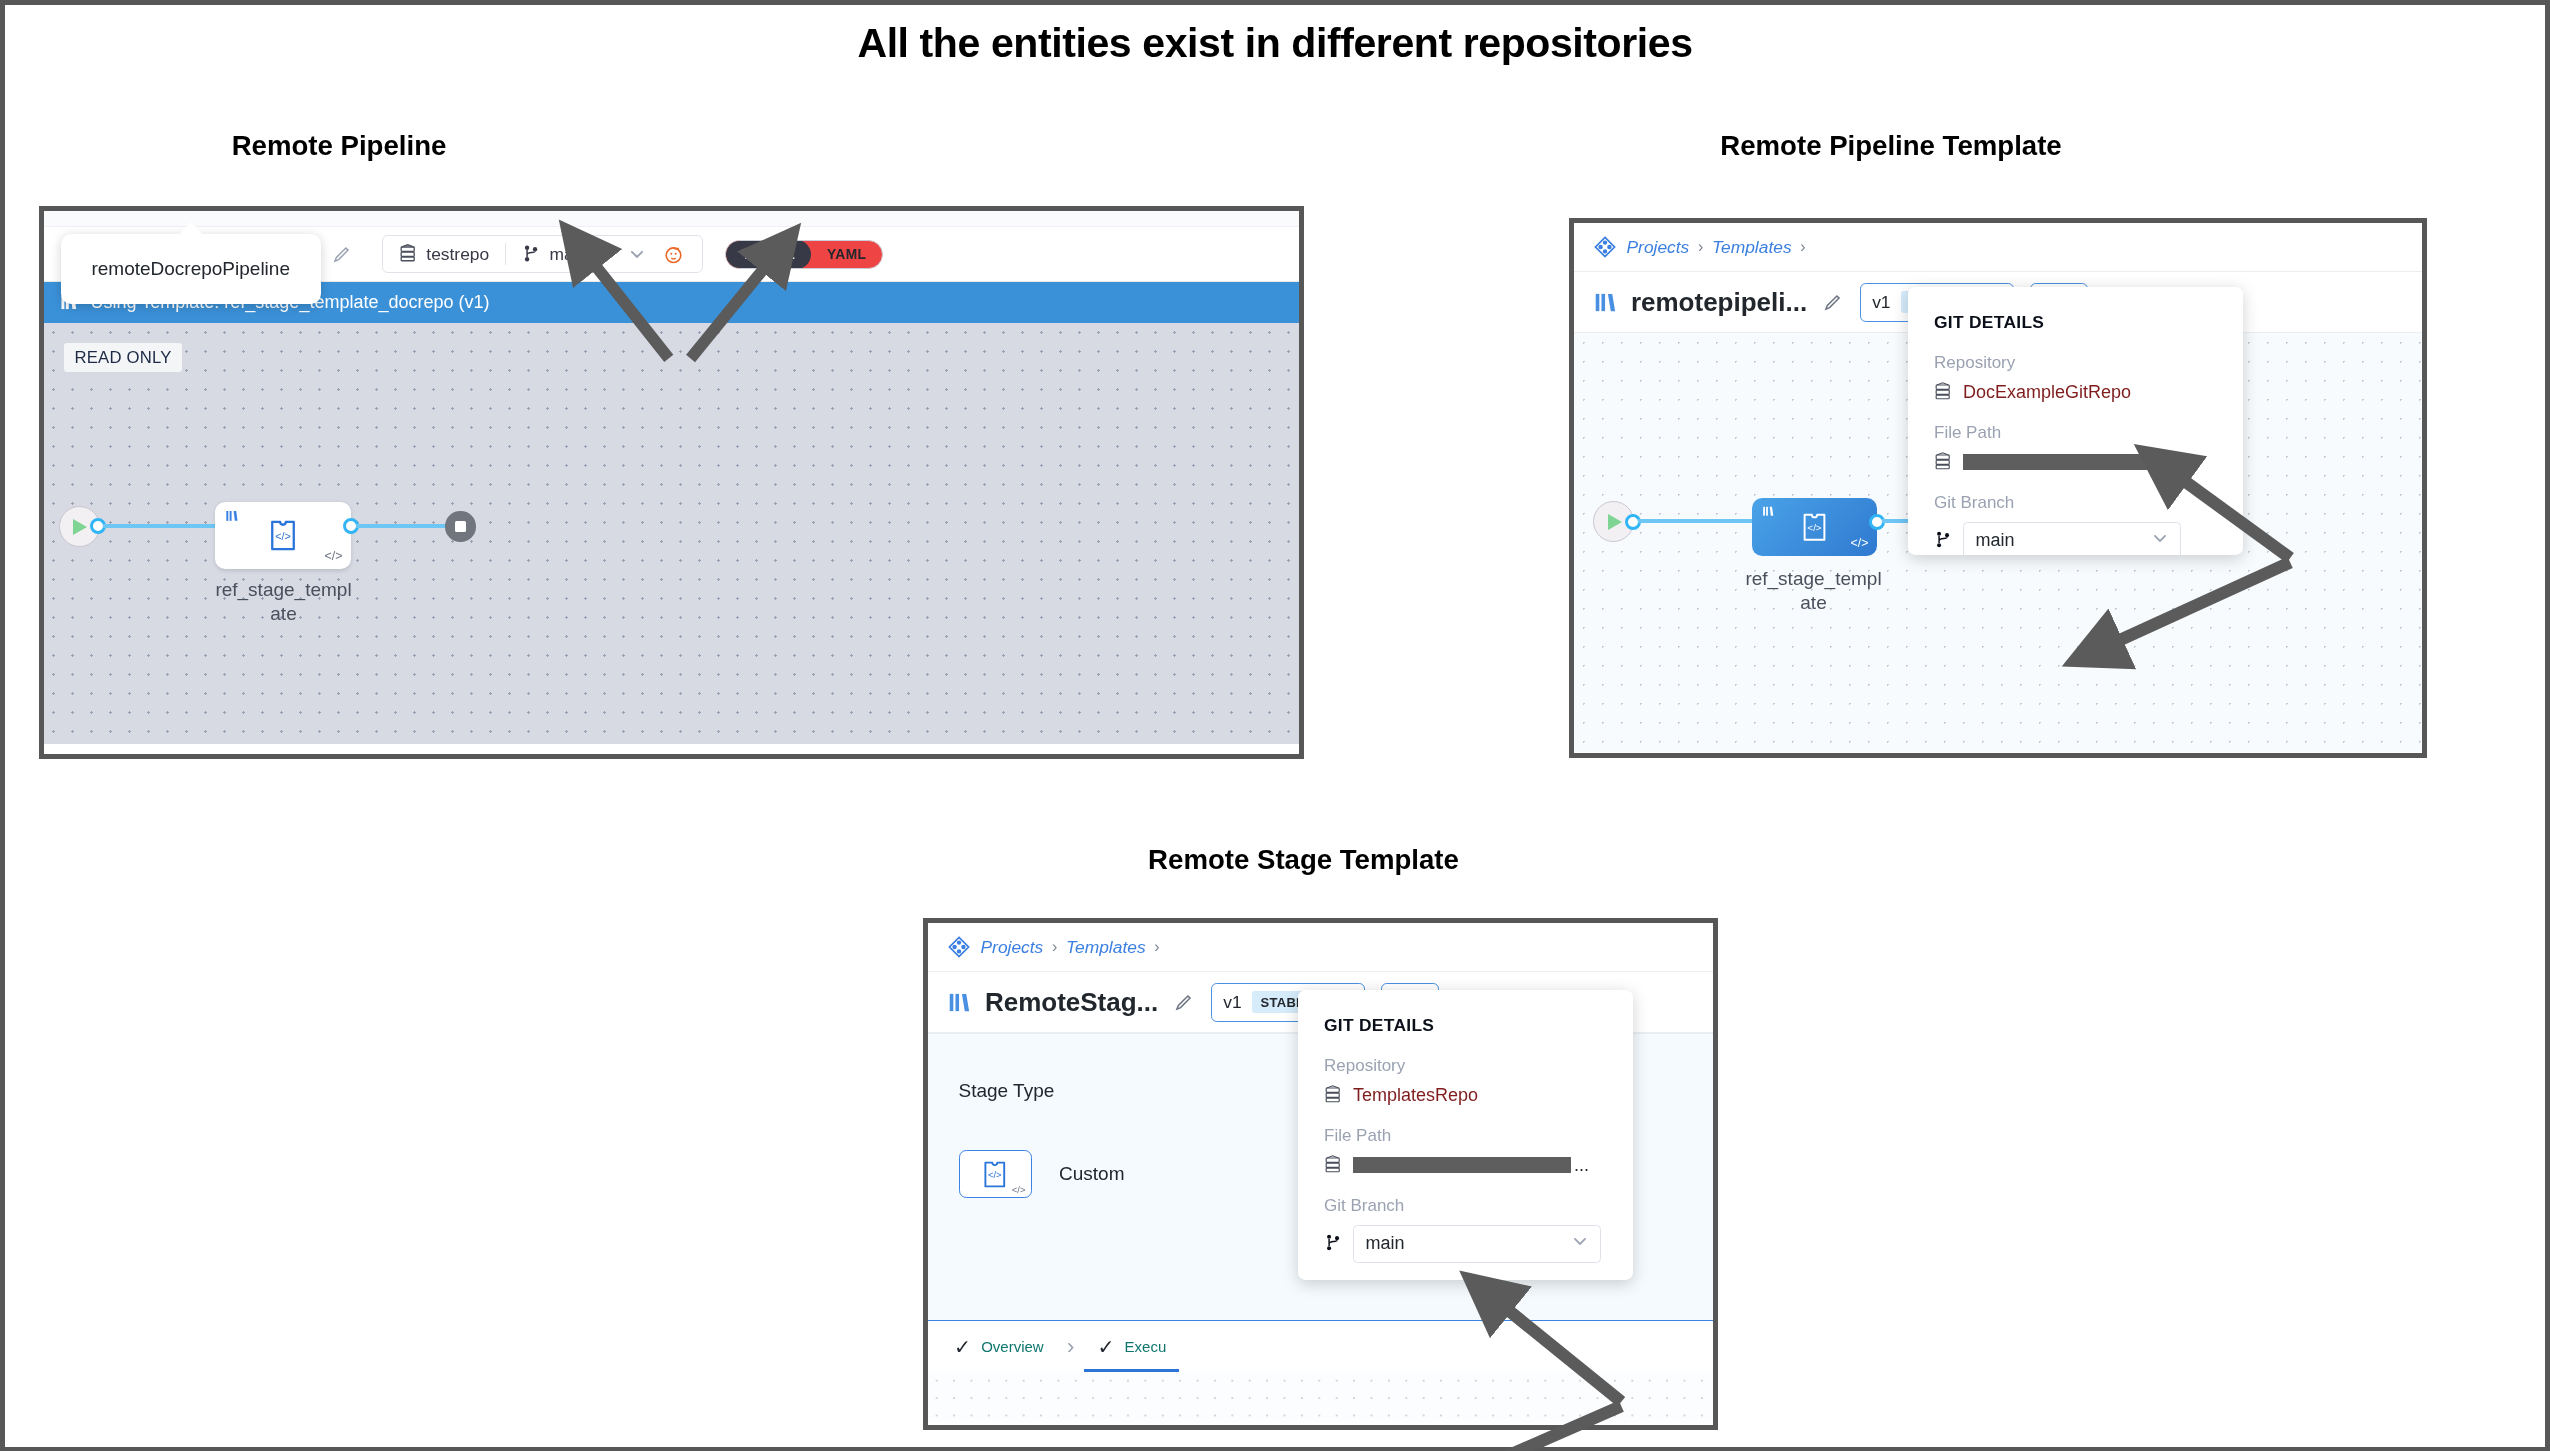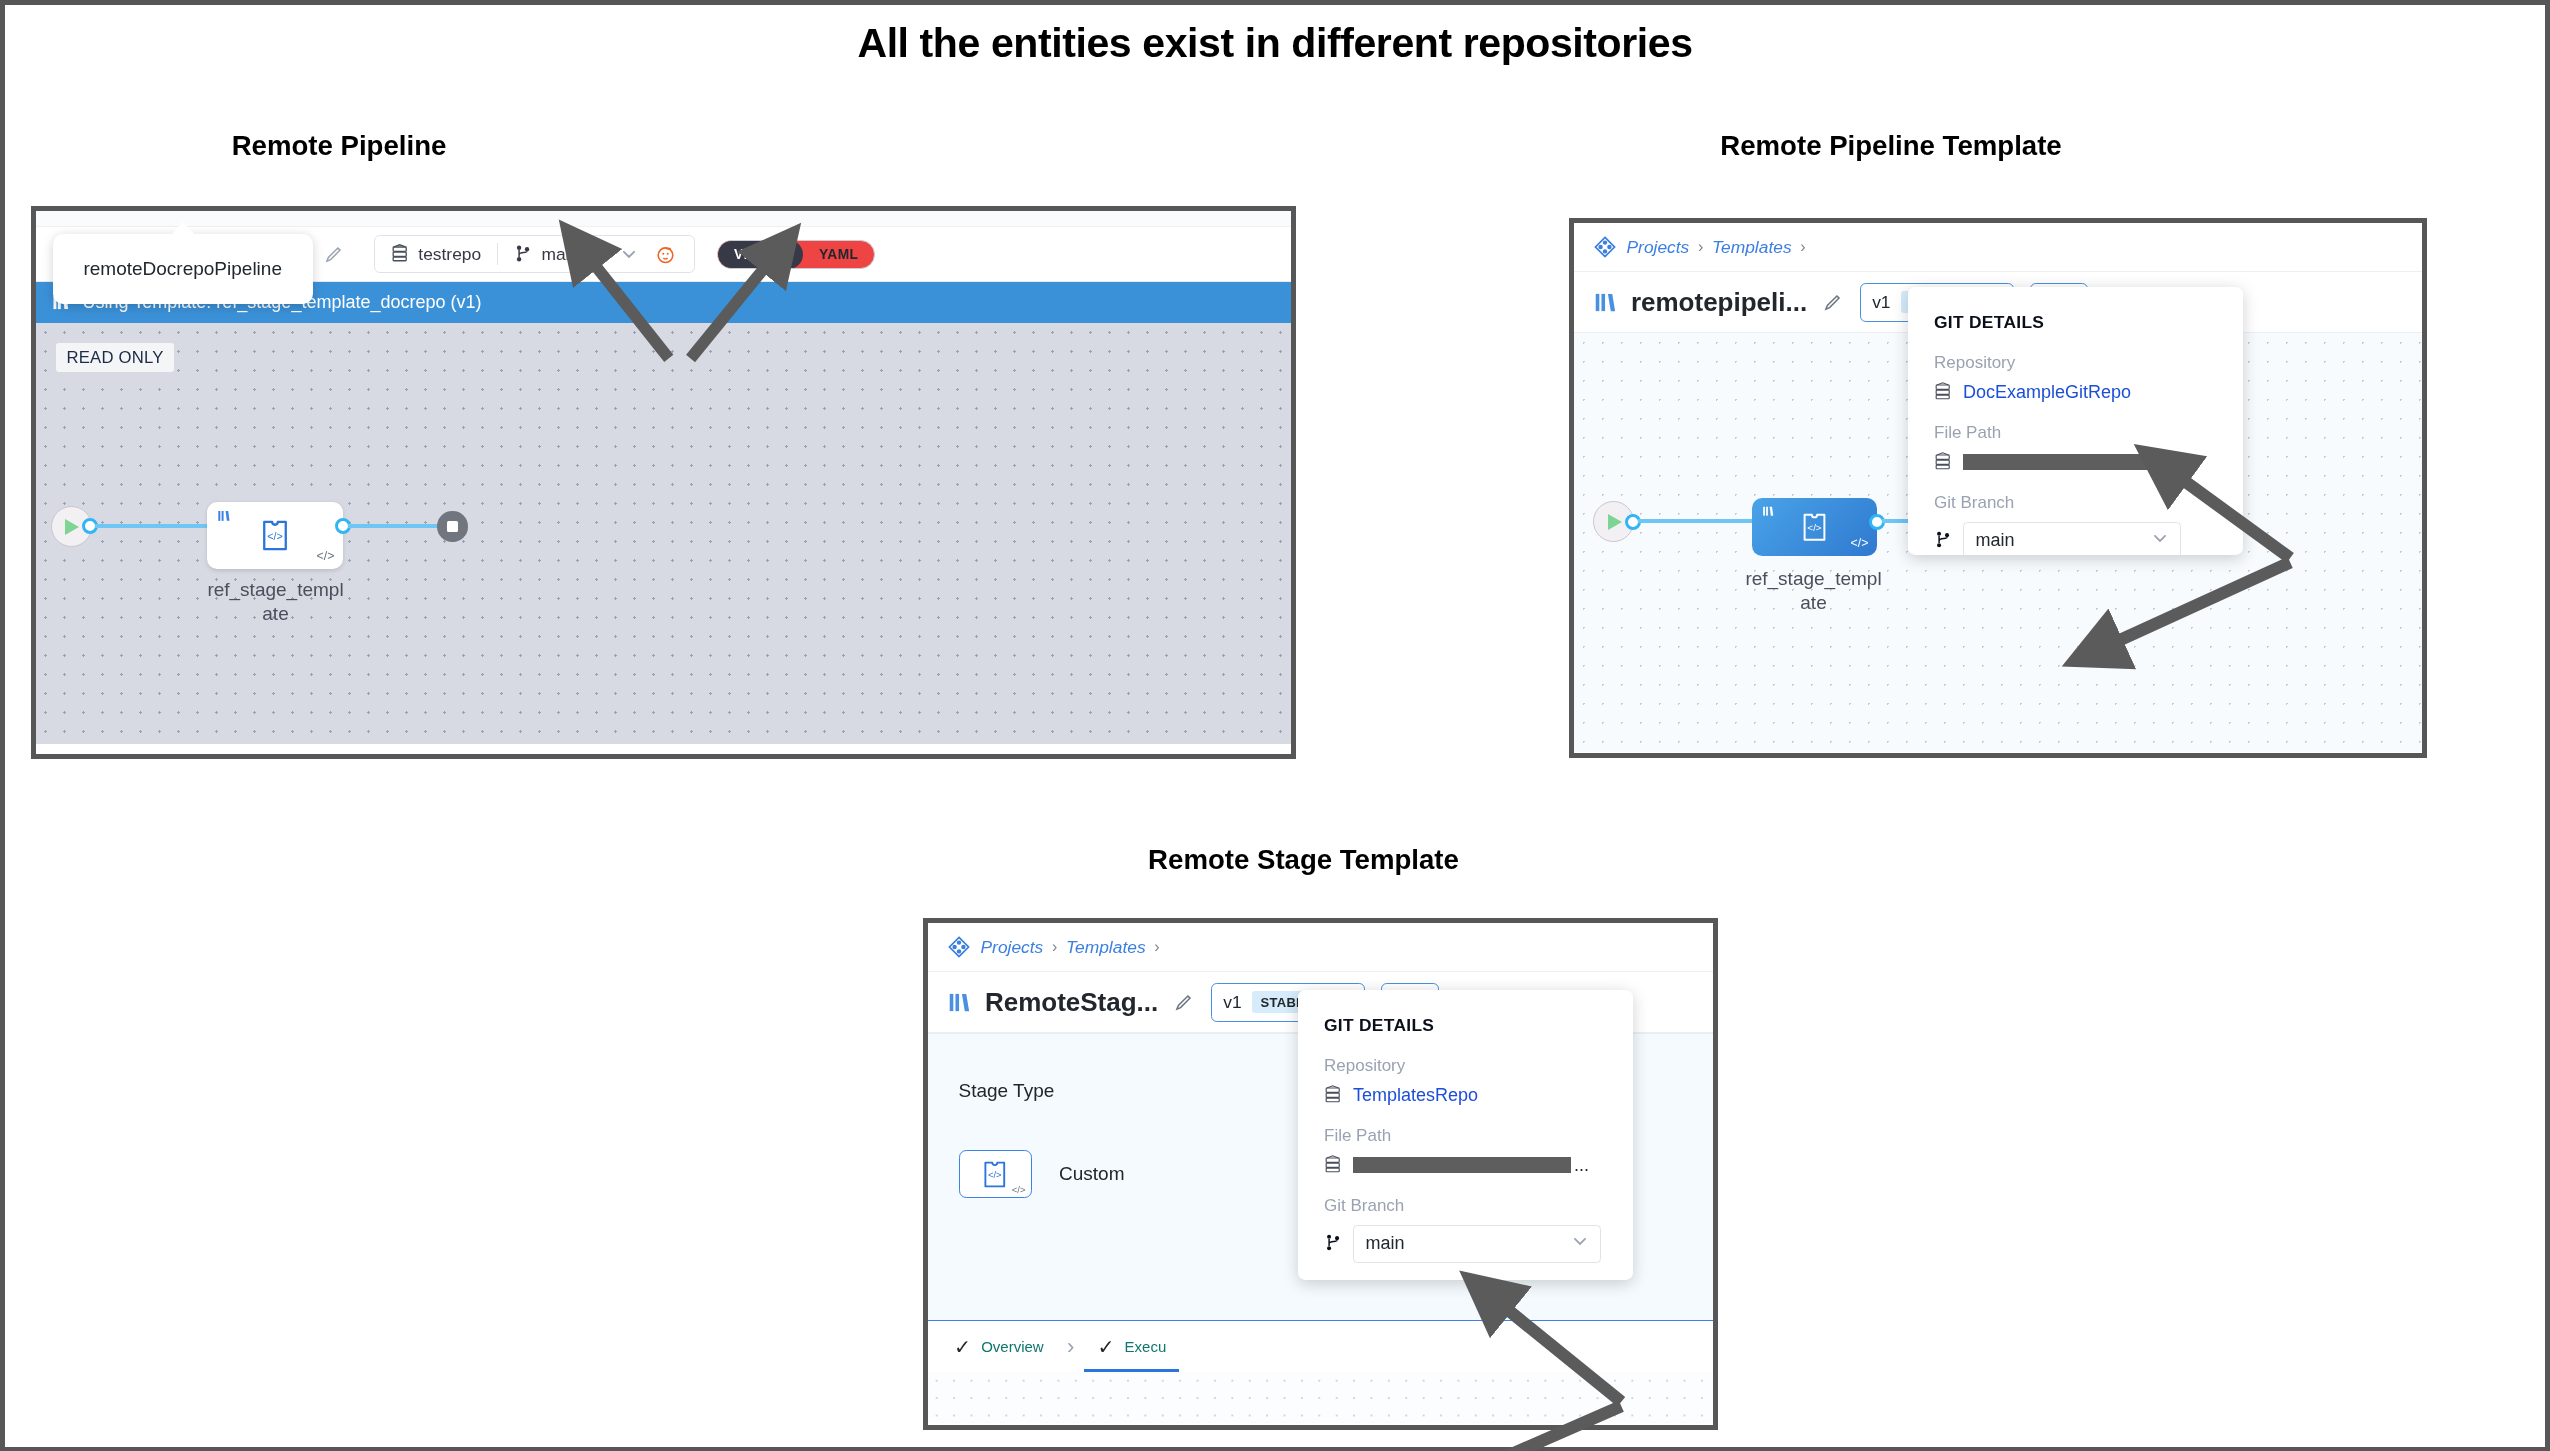"testrepo" #panel-pipeline { left: 26px -> 34px }
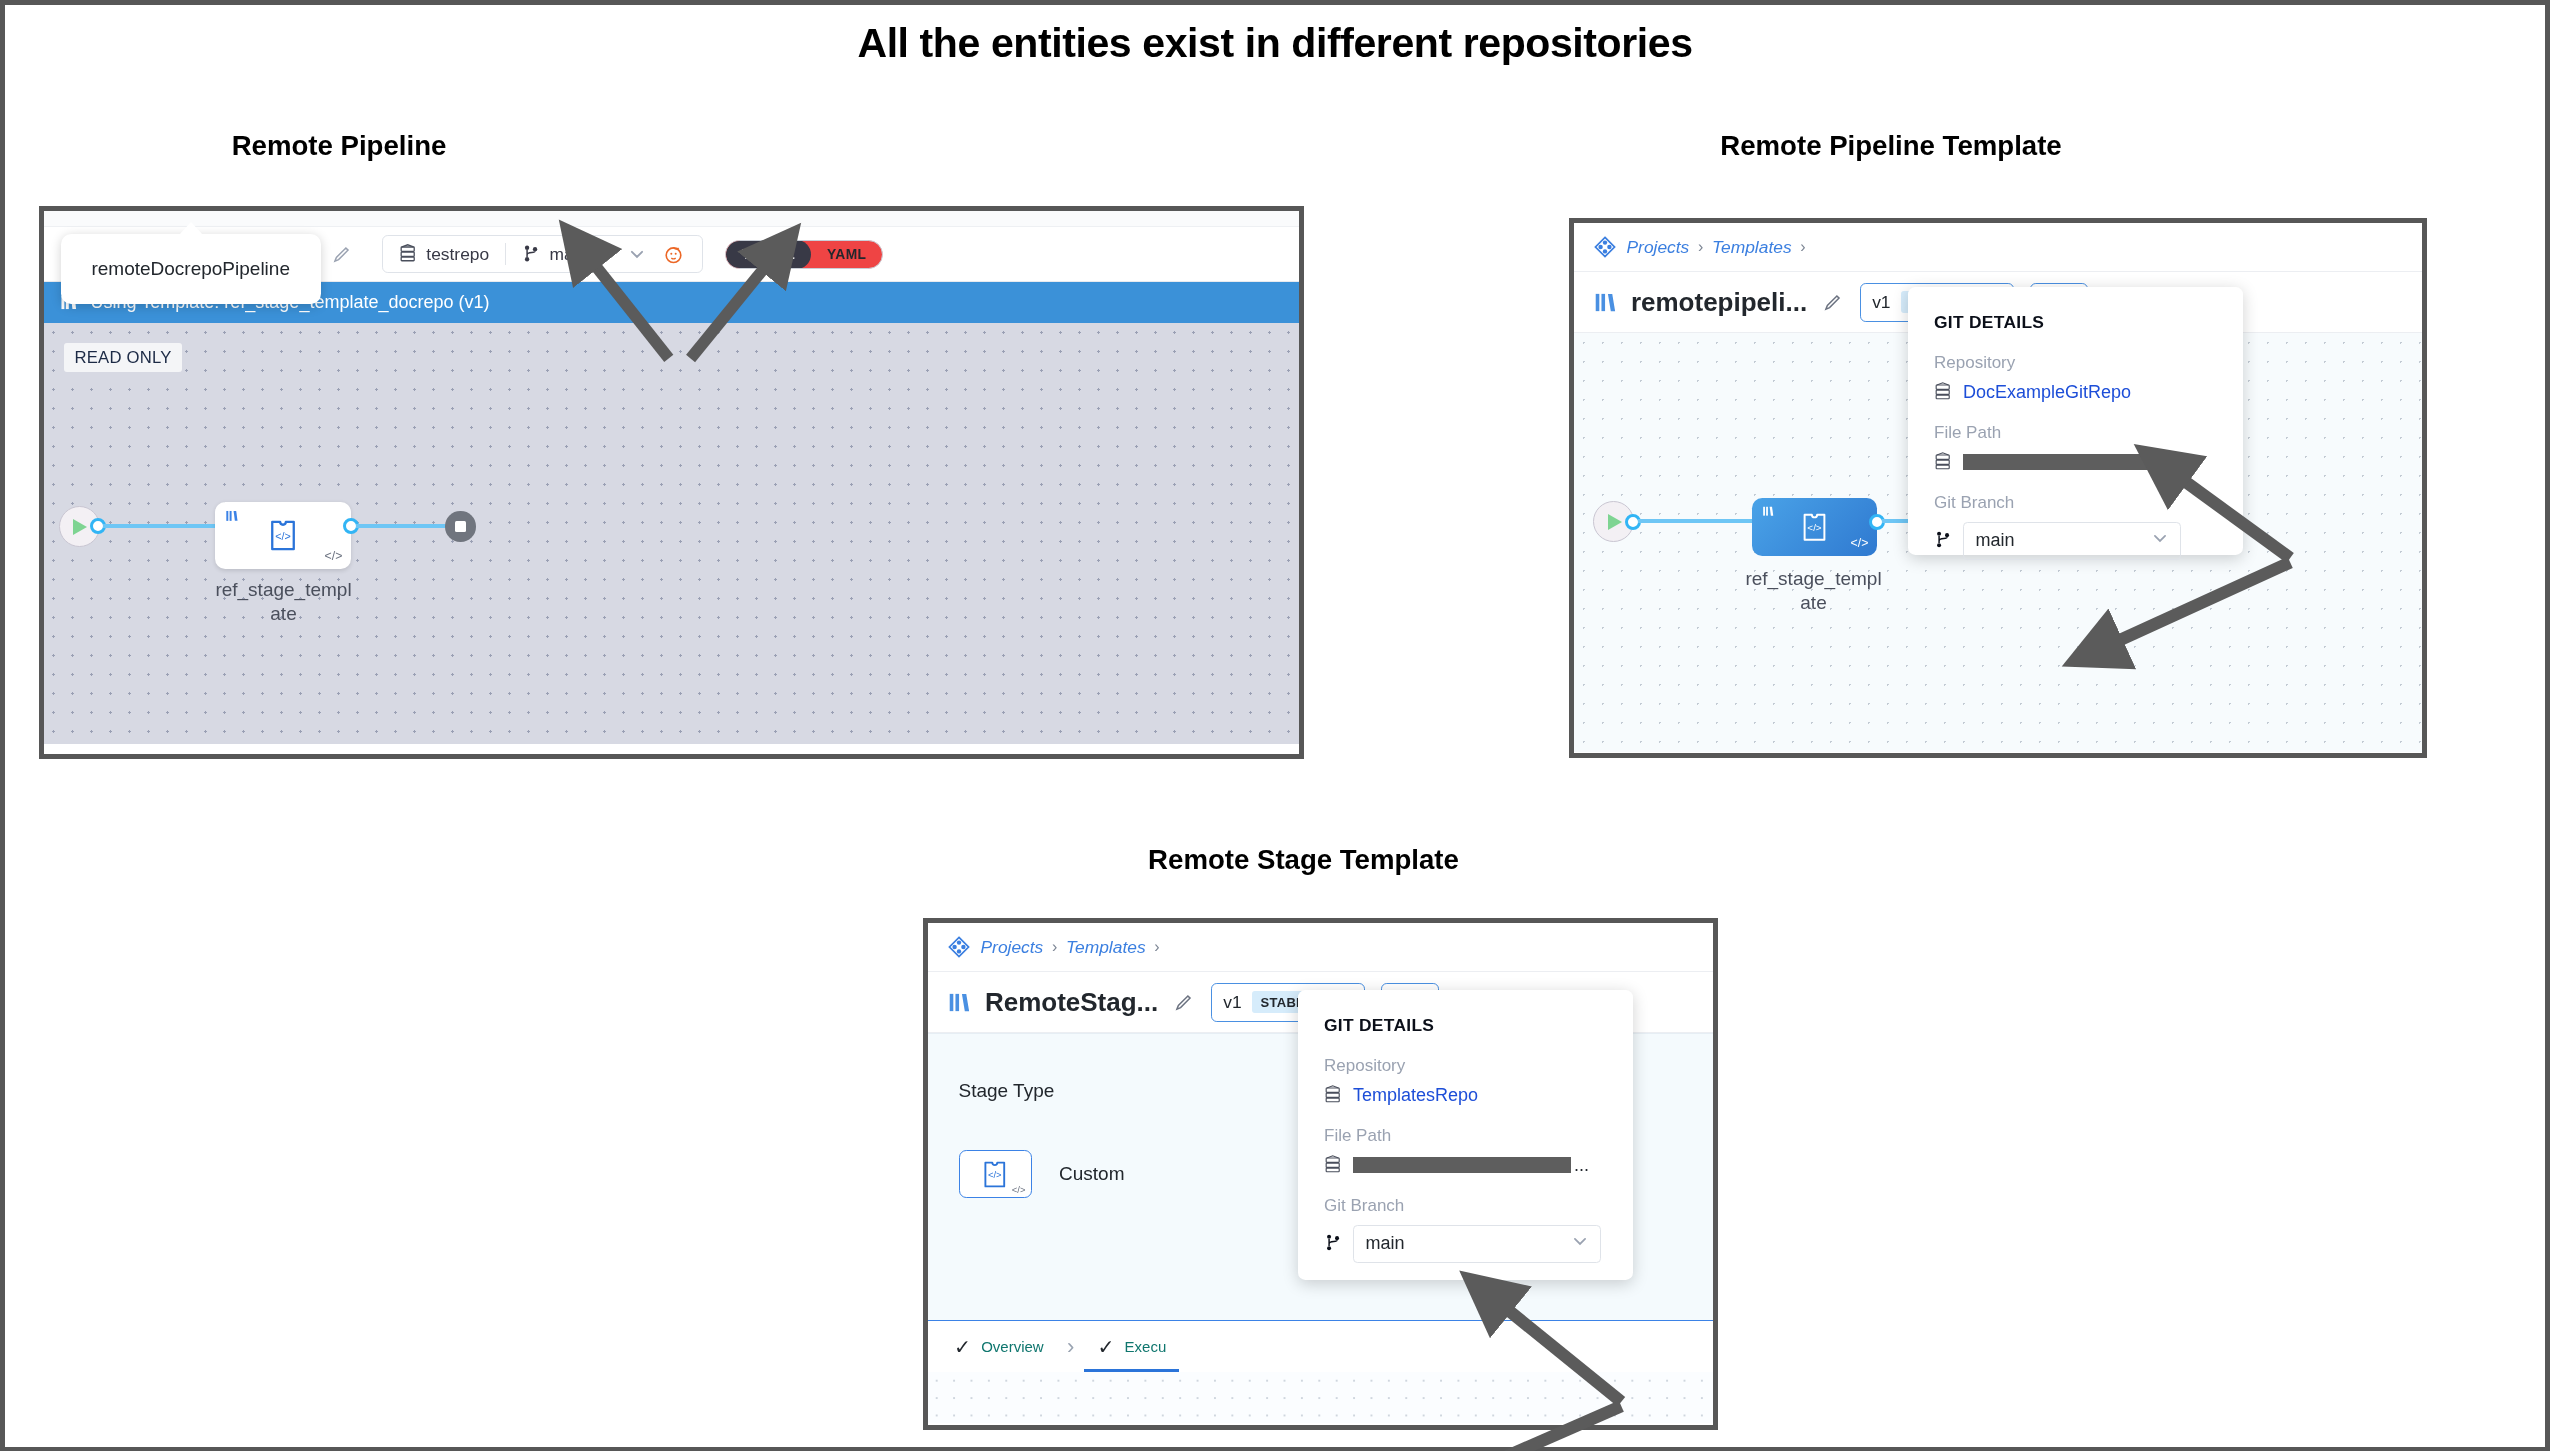"DocExampleGitRepo" .gitpop .gp-val { color: #1d4ed8 -> #7f1d1d }
